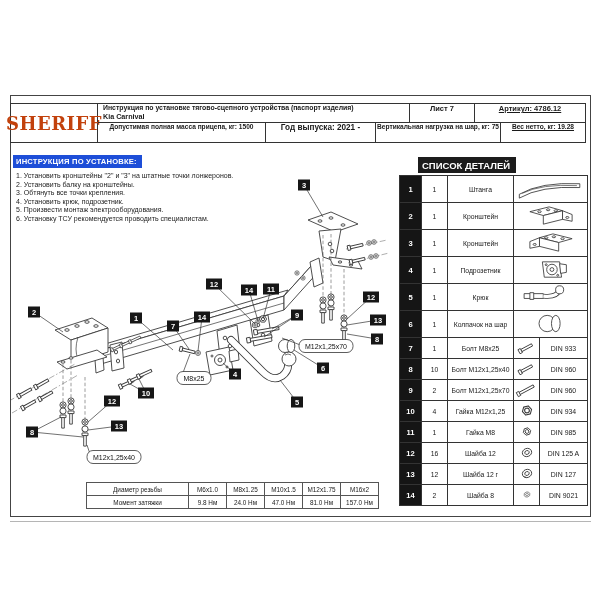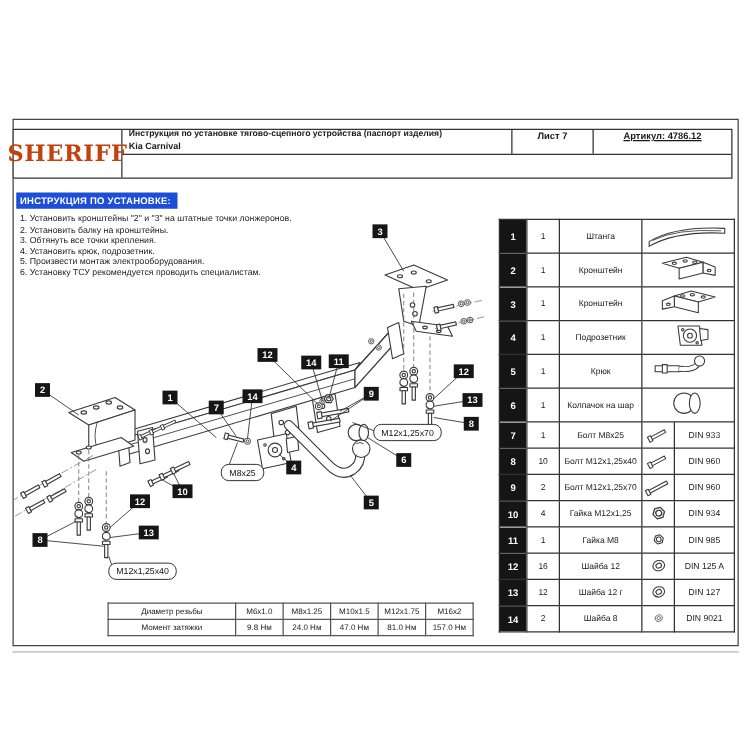"Год выпуска: 2021 -" div.tb-row { html: none -> <div> <div>Допустимая полная масса прицепа, кг: 1500</div> <div>Год выпуска: 2021 -</div> <div>Вертикальная нагрузка на шар, кг: 75</div> <div>Вес нетто, кг: 19.28</div> </div> }
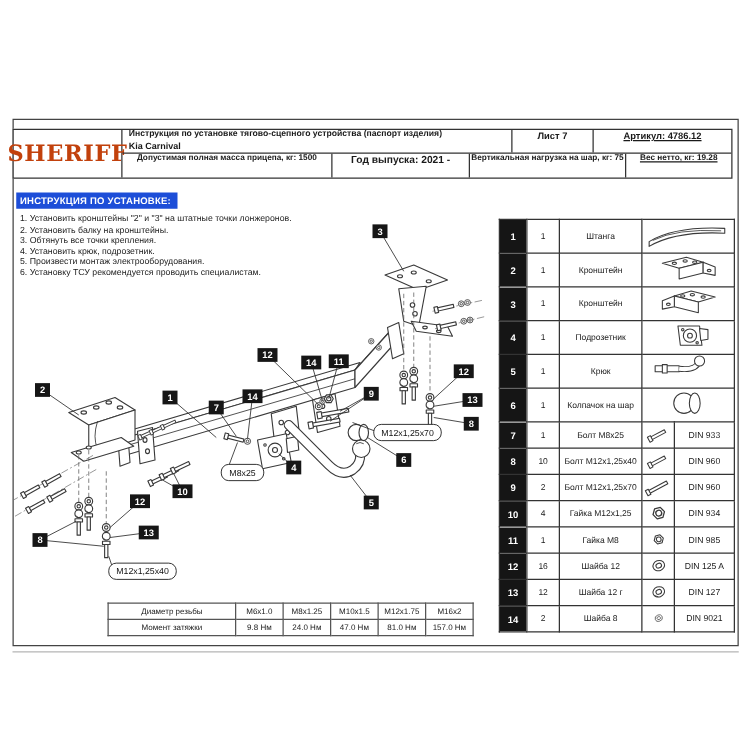"СПИСОК ДЕТАЛЕЙ" span.parts-title { html: none -> <span>СПИСОК ДЕТАЛЕЙ</span> }
